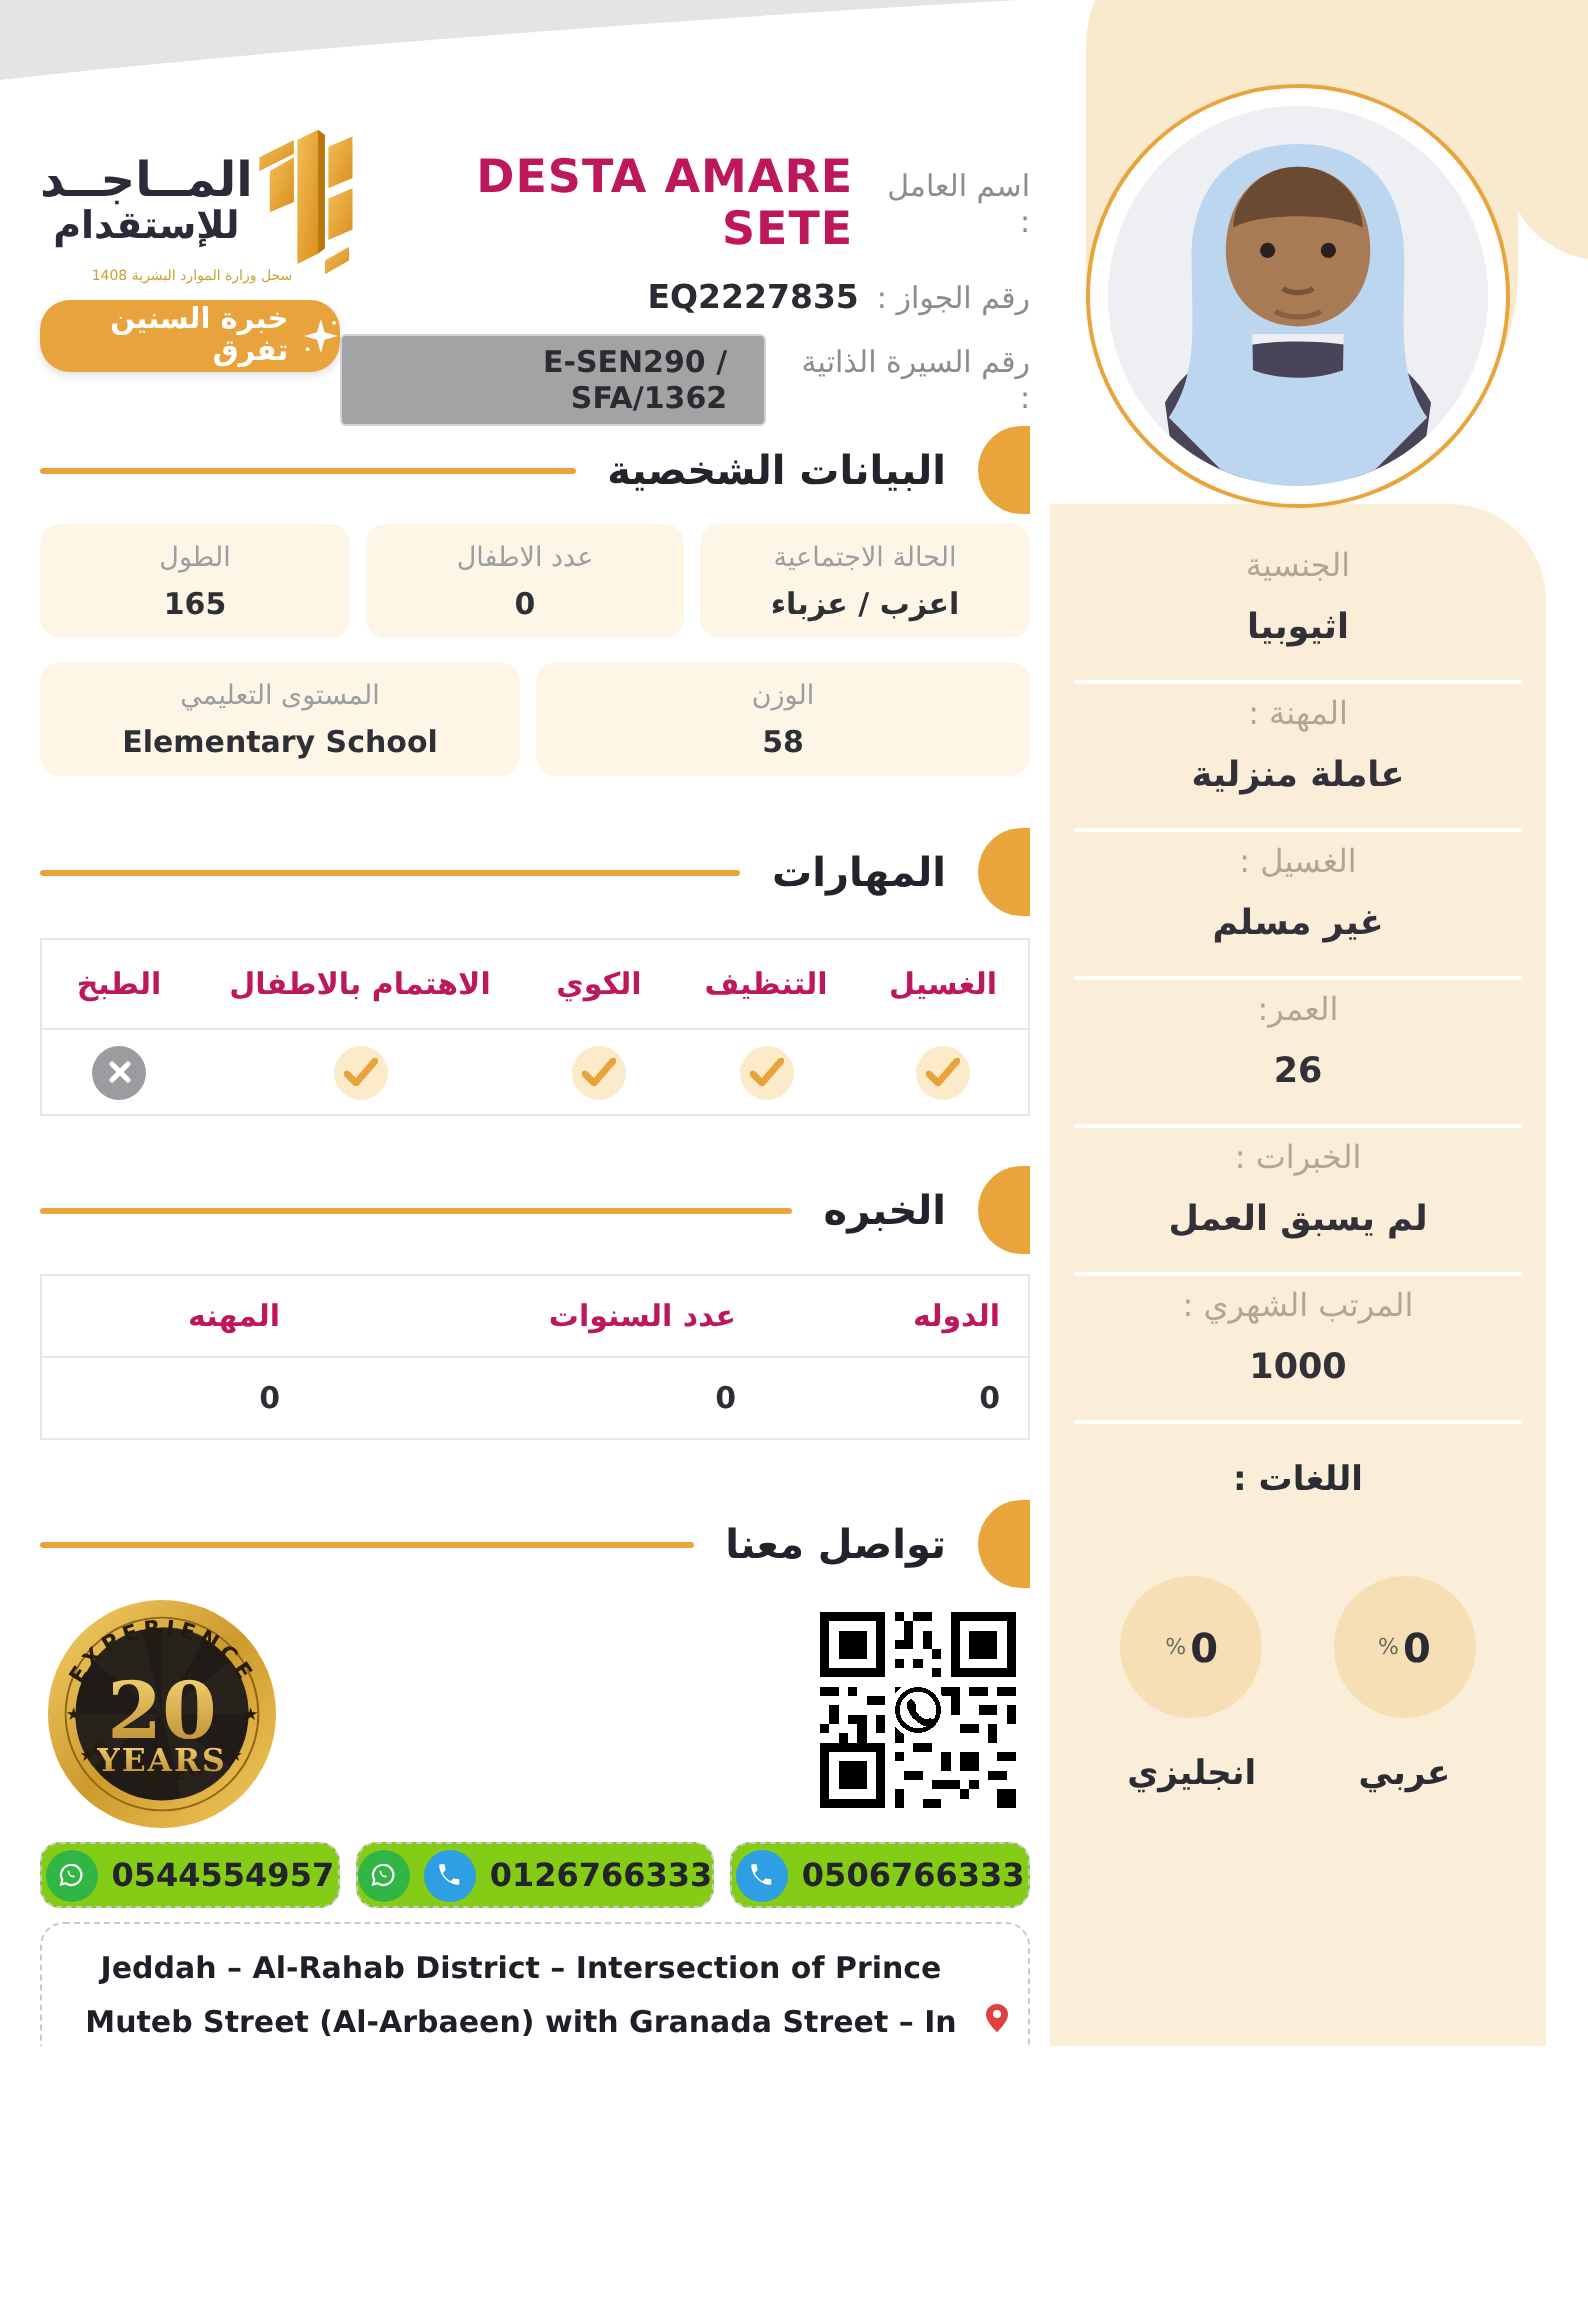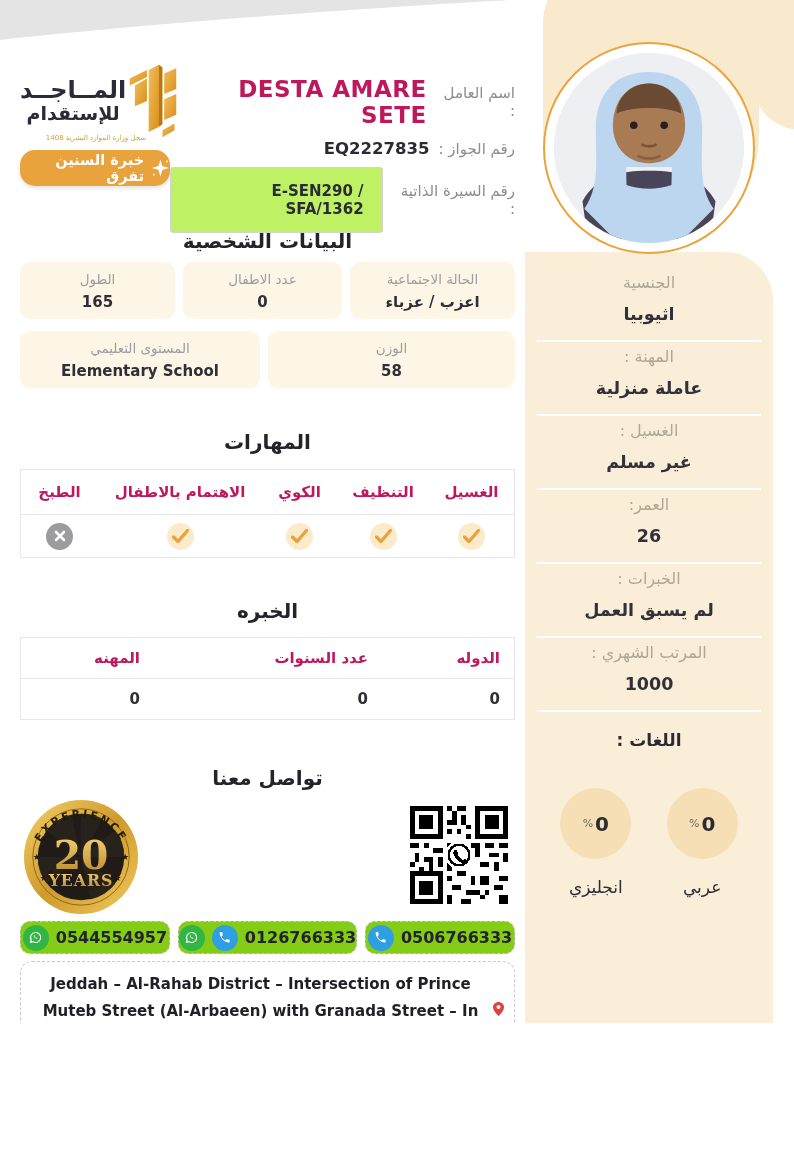"E-SEN290 / SFA/1362" .hcvbox { background: #bef264 -> #a3a3a3; padding: 14px 18px -> 4px 18px }
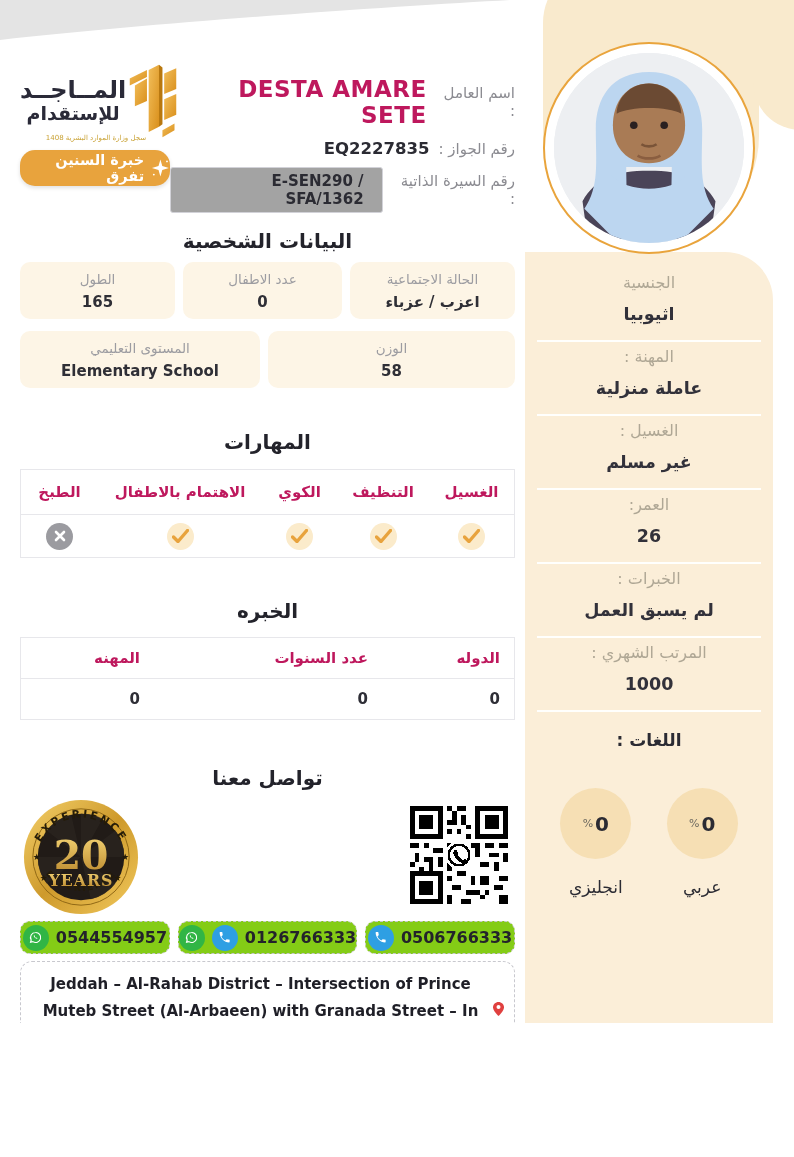"البيانات الشخصية" .sec { flex-direction: column -> none }
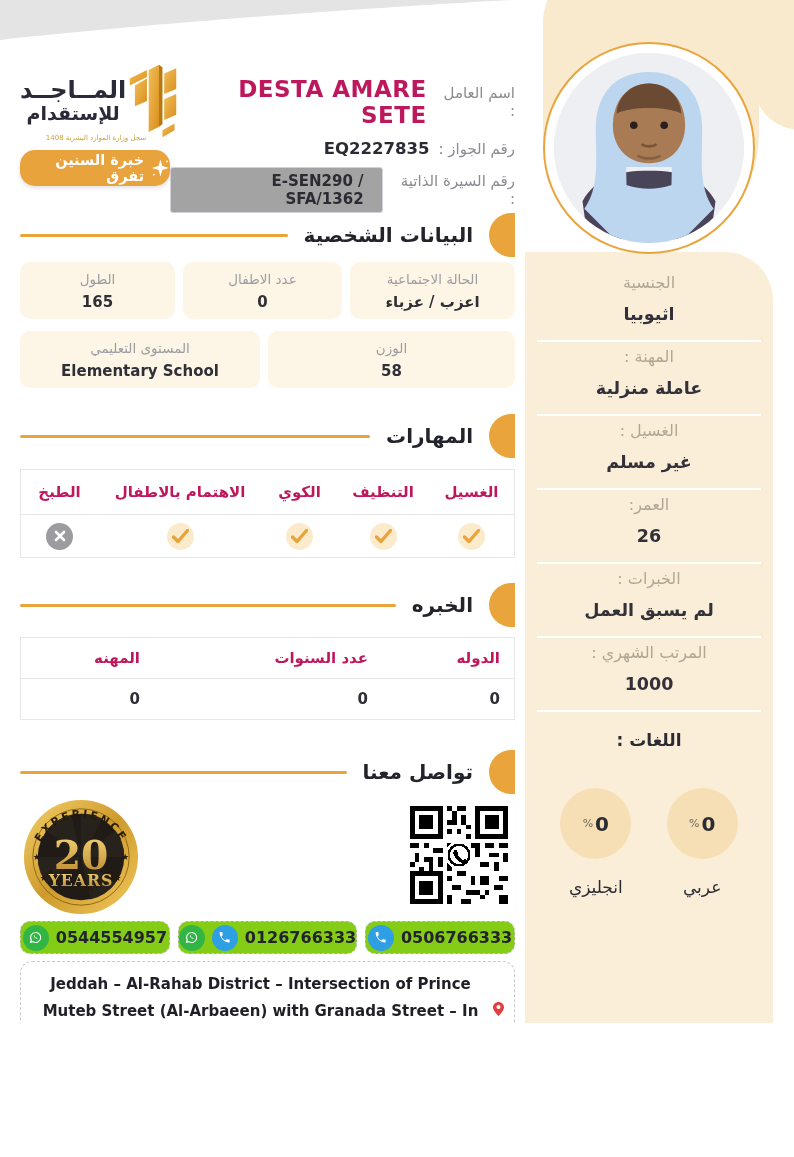"انجليزي" .lang-name { font-weight: normal -> bold }
